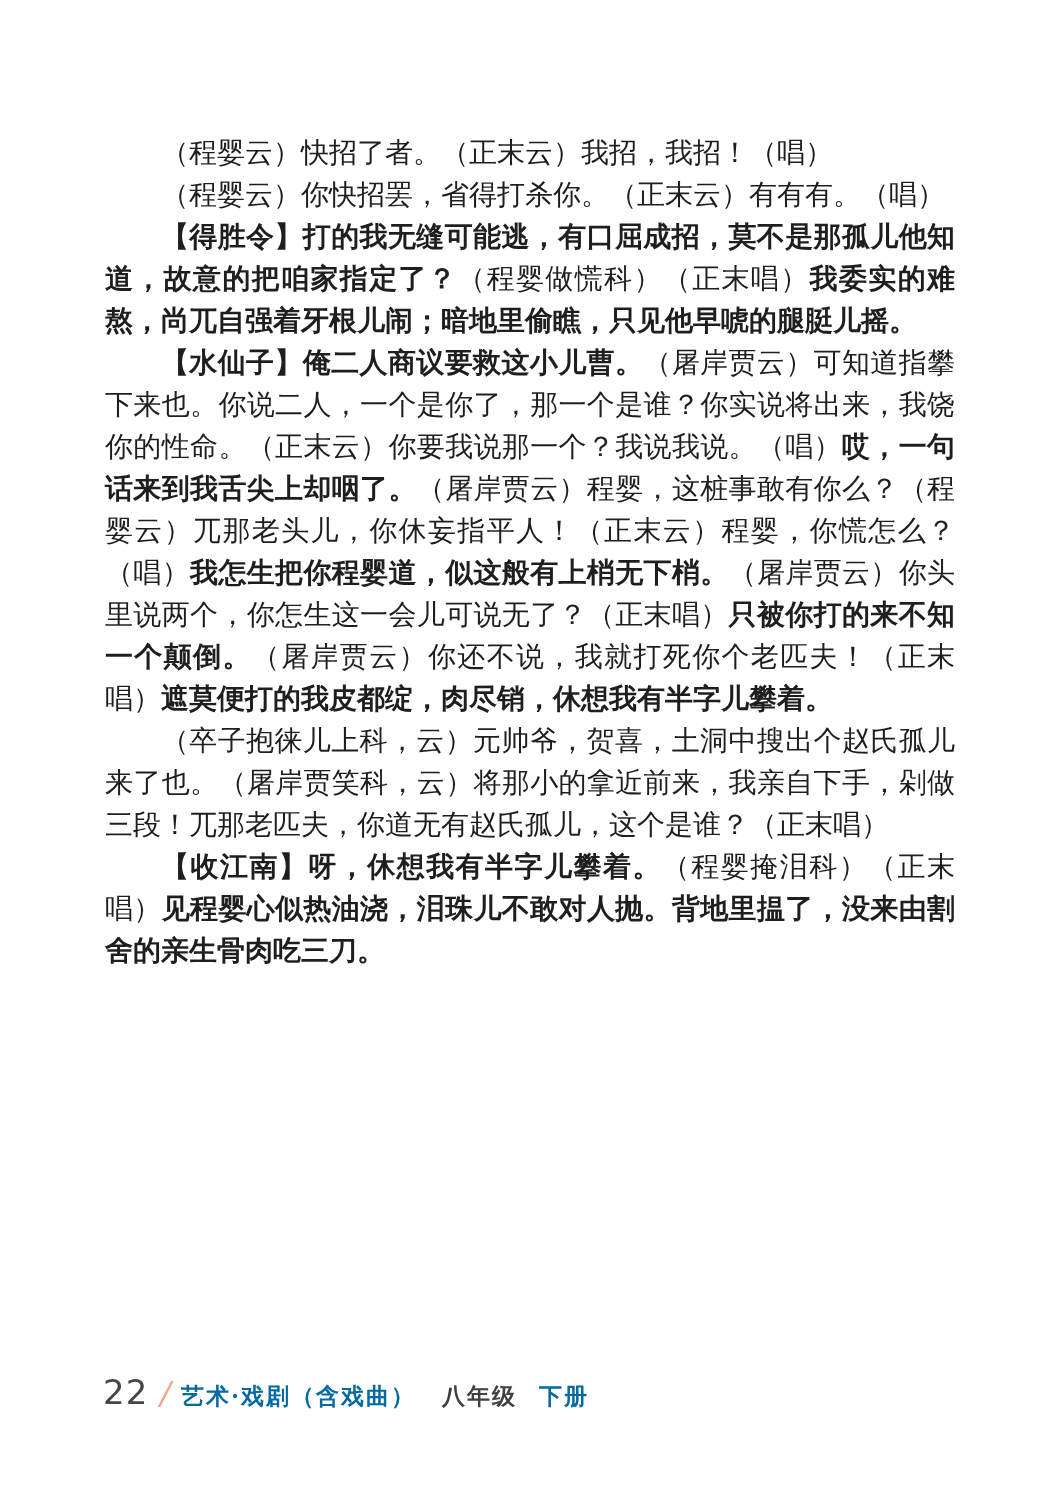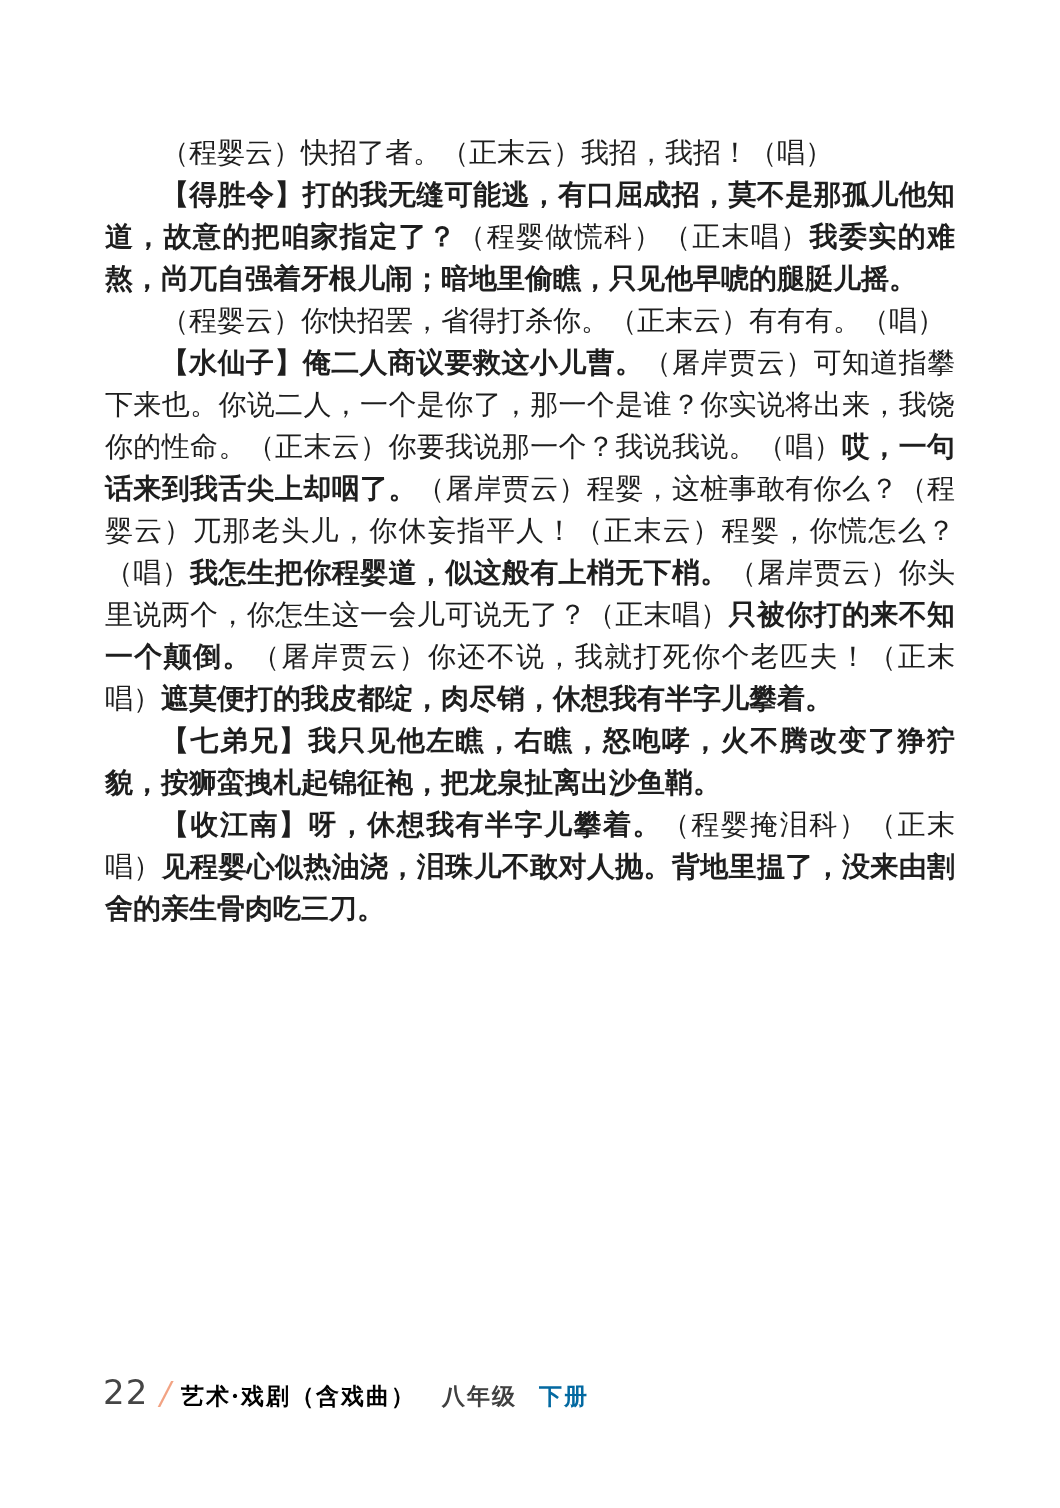"【得胜令】打的我无缝可能逃，有口屈成招，莫不是那孤儿他知道，故意的把咱家指定了？" p.para { order: before "（程婴云）你快招罢，省得打杀你。（正末云）有有有。（唱）" -> after "（程婴云）你快招罢，省得打杀你。（正末云）有有有。（唱）" }
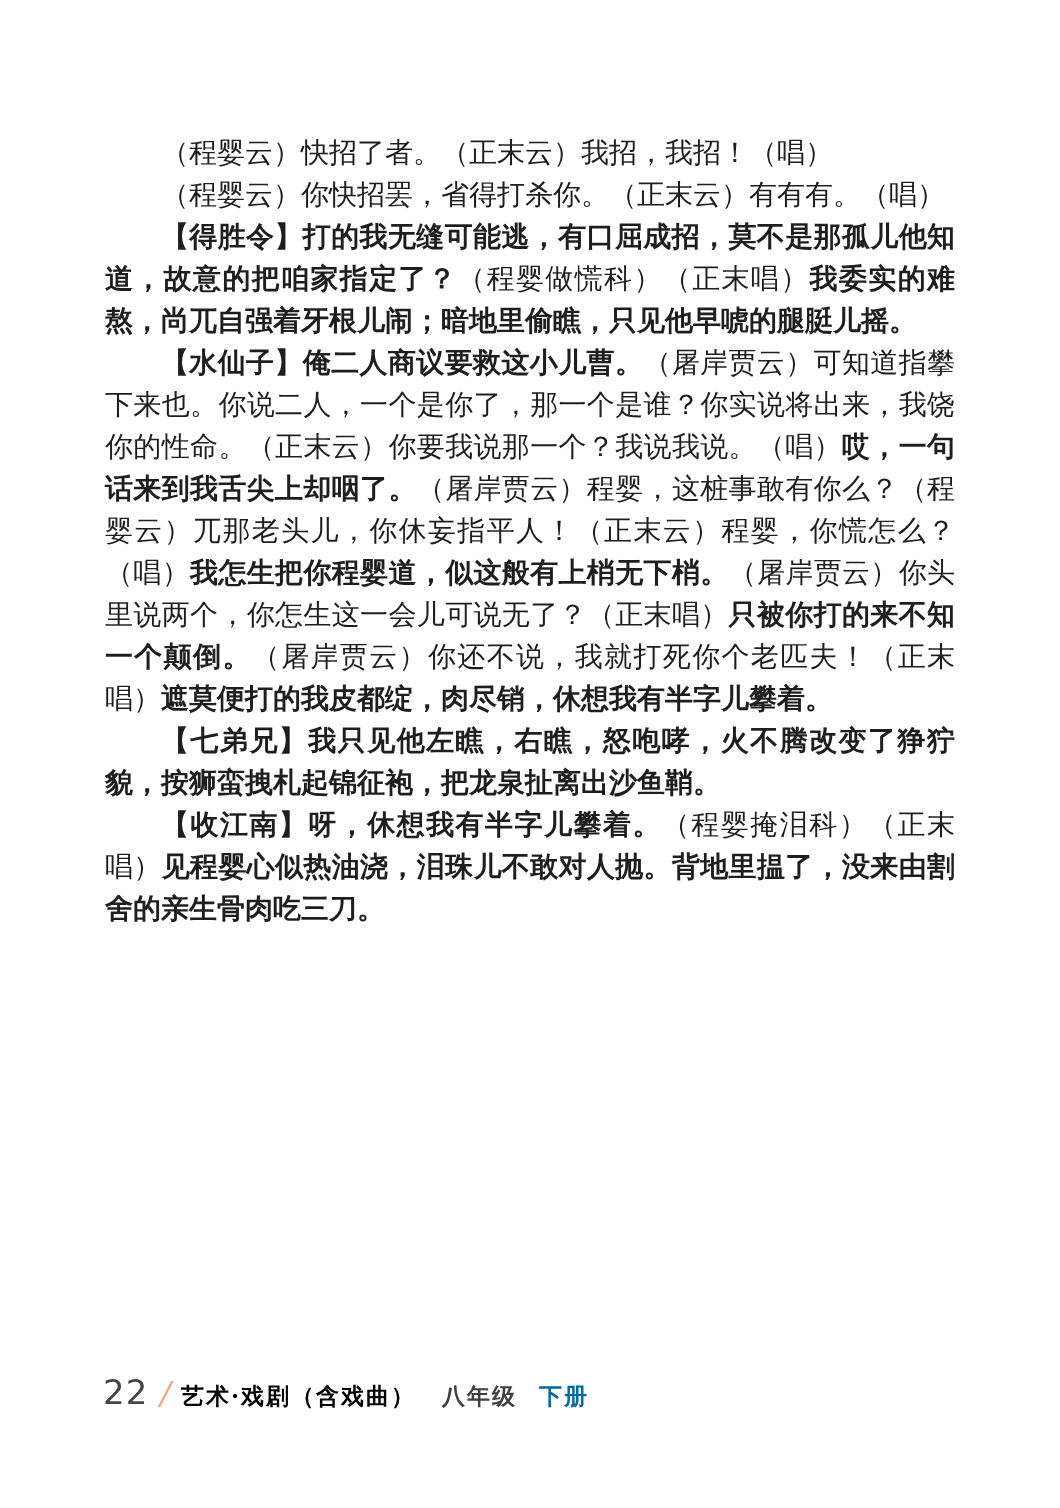"（卒子抱徕儿上科，云）元帅爷，贺喜，土洞中搜出个赵氏孤儿来了也。（屠岸贾笑科，云" p.para { html: none -> <p><span>（卒子抱徕儿上科，云）元帅爷，贺喜，土洞中搜出个赵氏孤儿来了也。（屠岸贾笑科，云）将那小的拿近前来，我亲自下手，剁做三段！兀那老匹夫，你道无有赵氏孤儿，这个是谁？（正末唱）</span></p> }
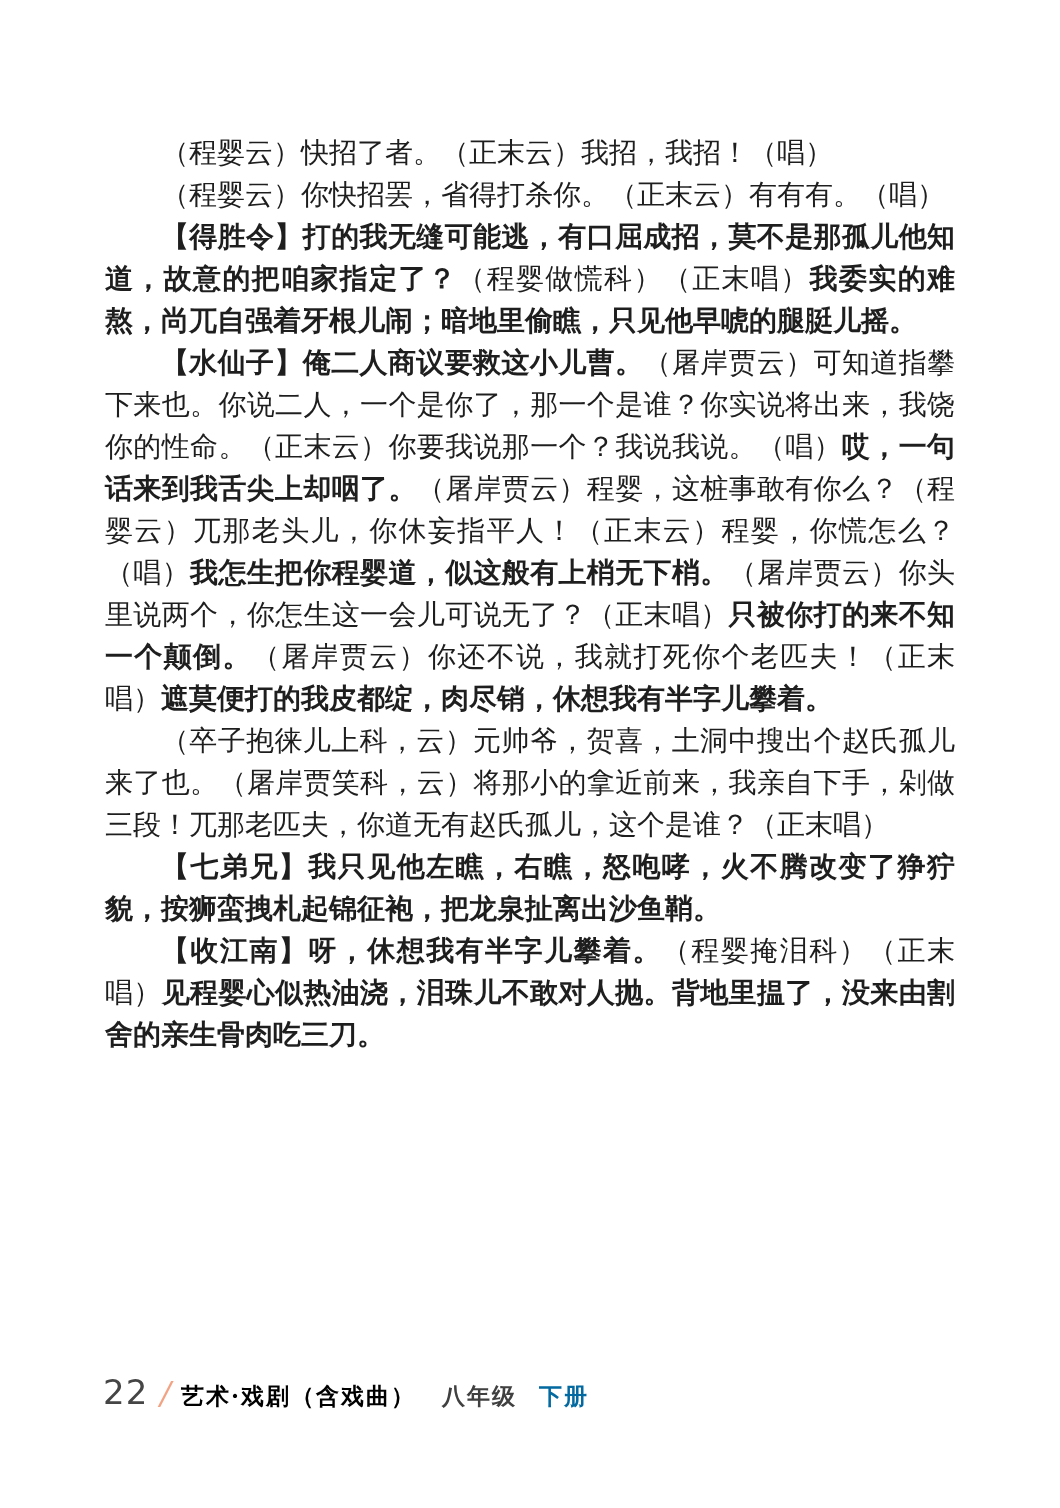"【七弟兄】我只见他左瞧，右瞧，怒咆哮，火不腾改变了狰狞貌，按狮蛮拽札起锦征袍，把" p.para { html: <p><span>【七弟兄】我只见他左瞧，右瞧，怒咆哮，火不腾改变了狰狞貌，按狮蛮拽札起锦征袍，把龙泉扯离出沙鱼鞘。</span></p> -> none }
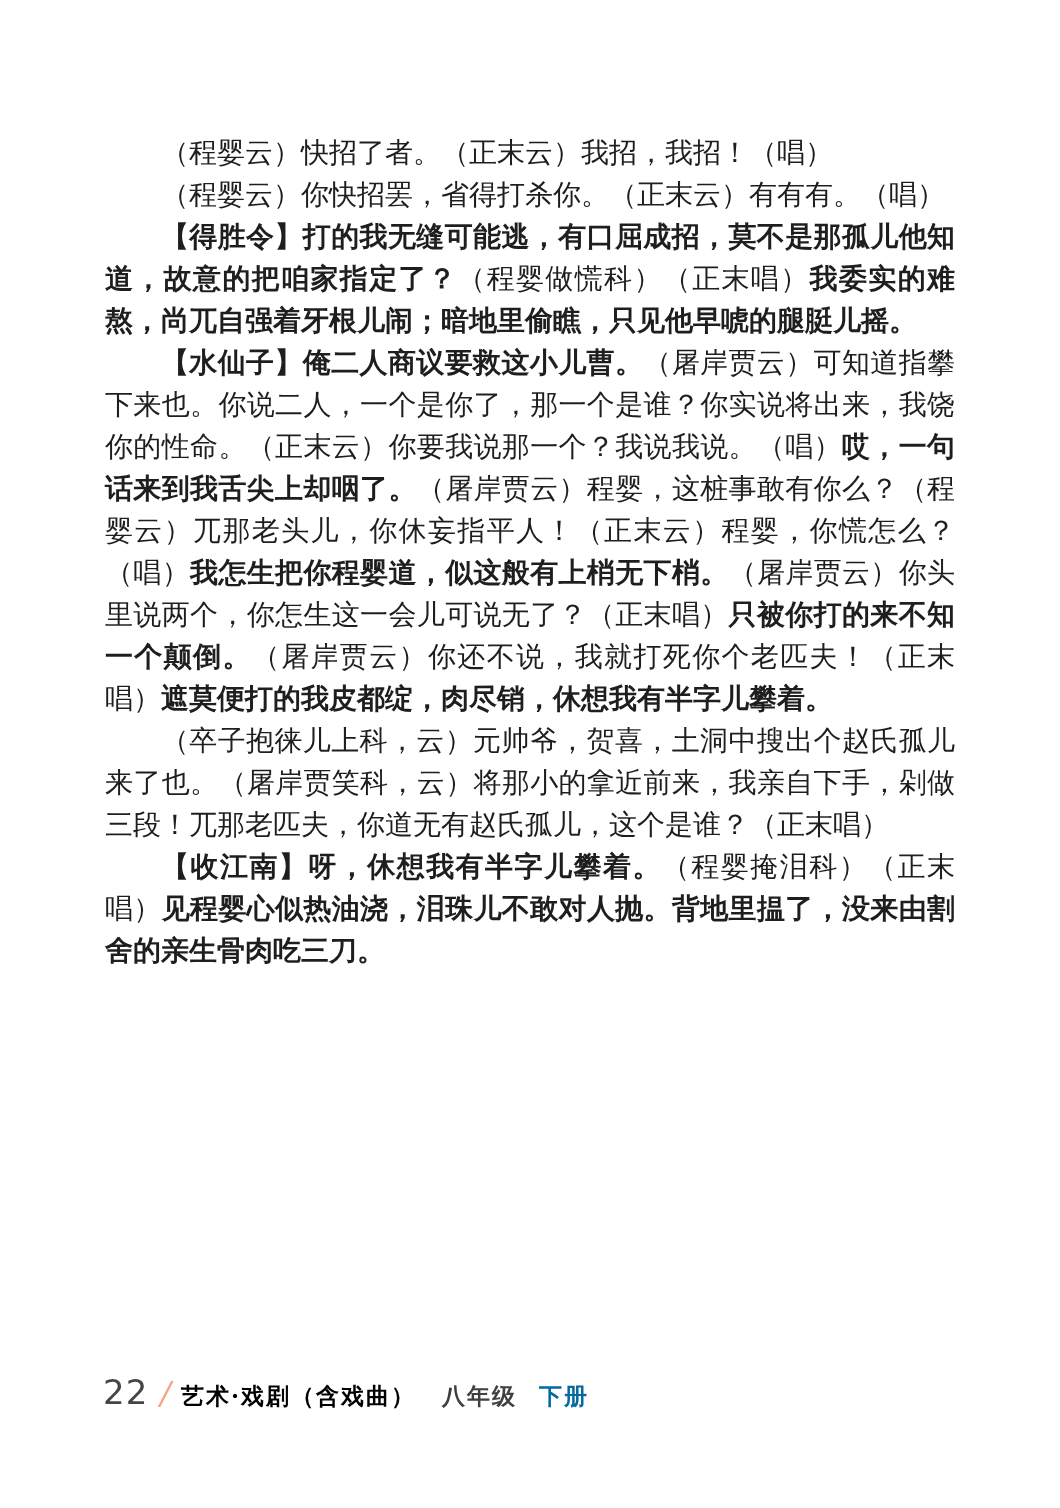"艺术·戏剧（含戏曲）" span.book-title { color: #000000 -> #0369a1 }
